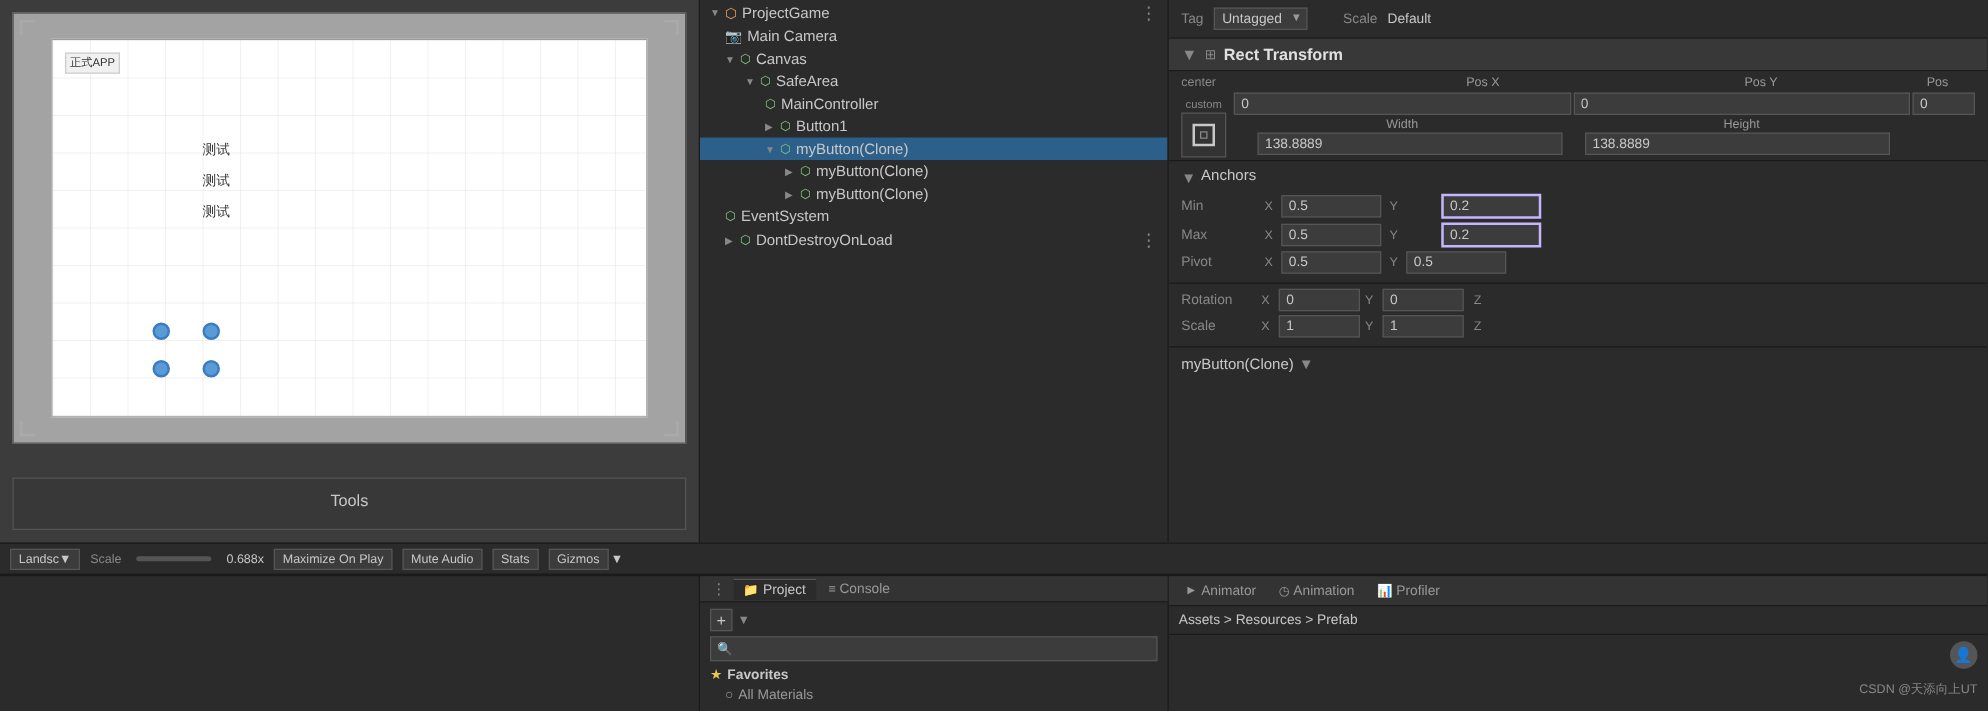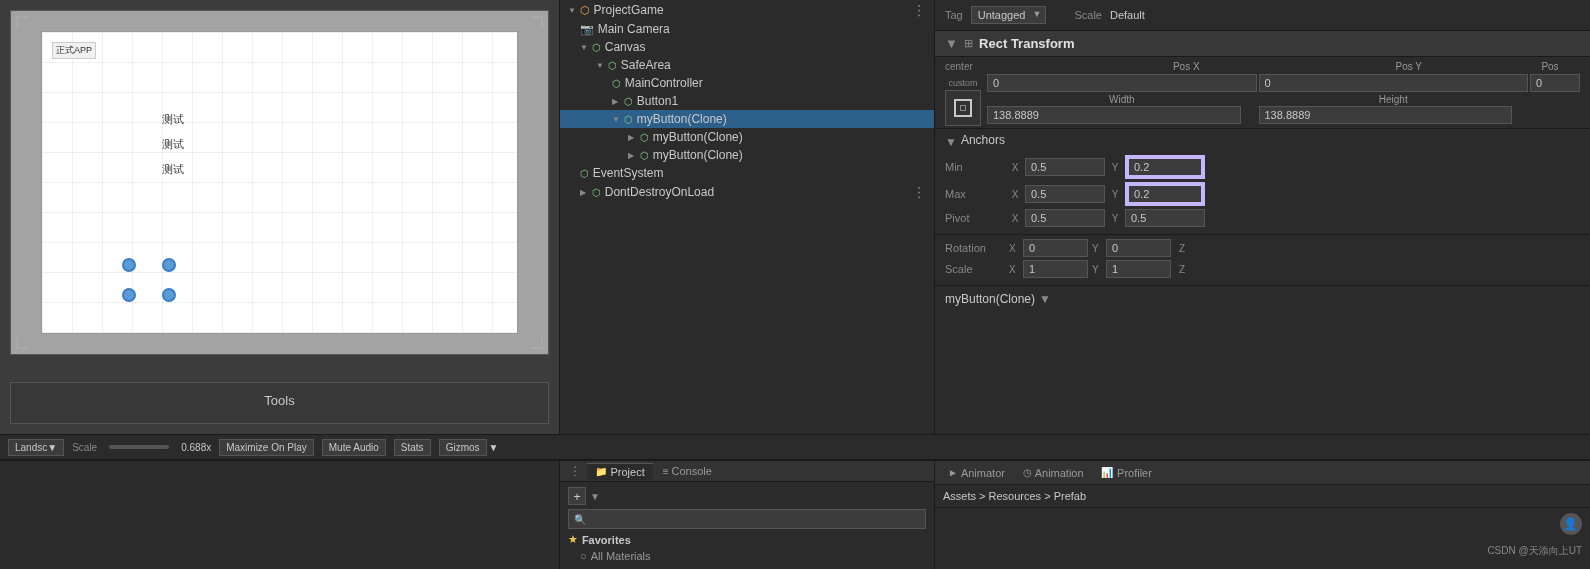"138.8889" div { margin-left: none -> 19px }
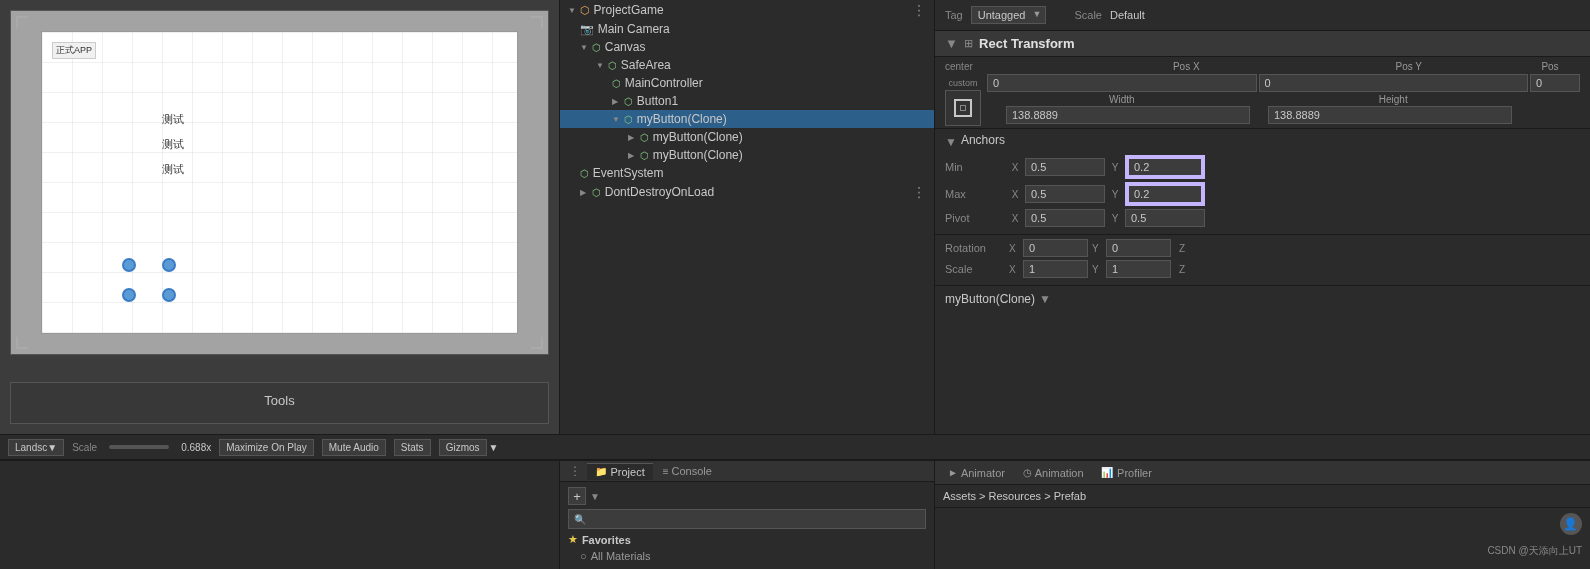"0.2" .anchor-input.highlighted { border: 4px solid #c4b5fd -> 2px solid #c4b5fd; margin-left: none -> 28px }
